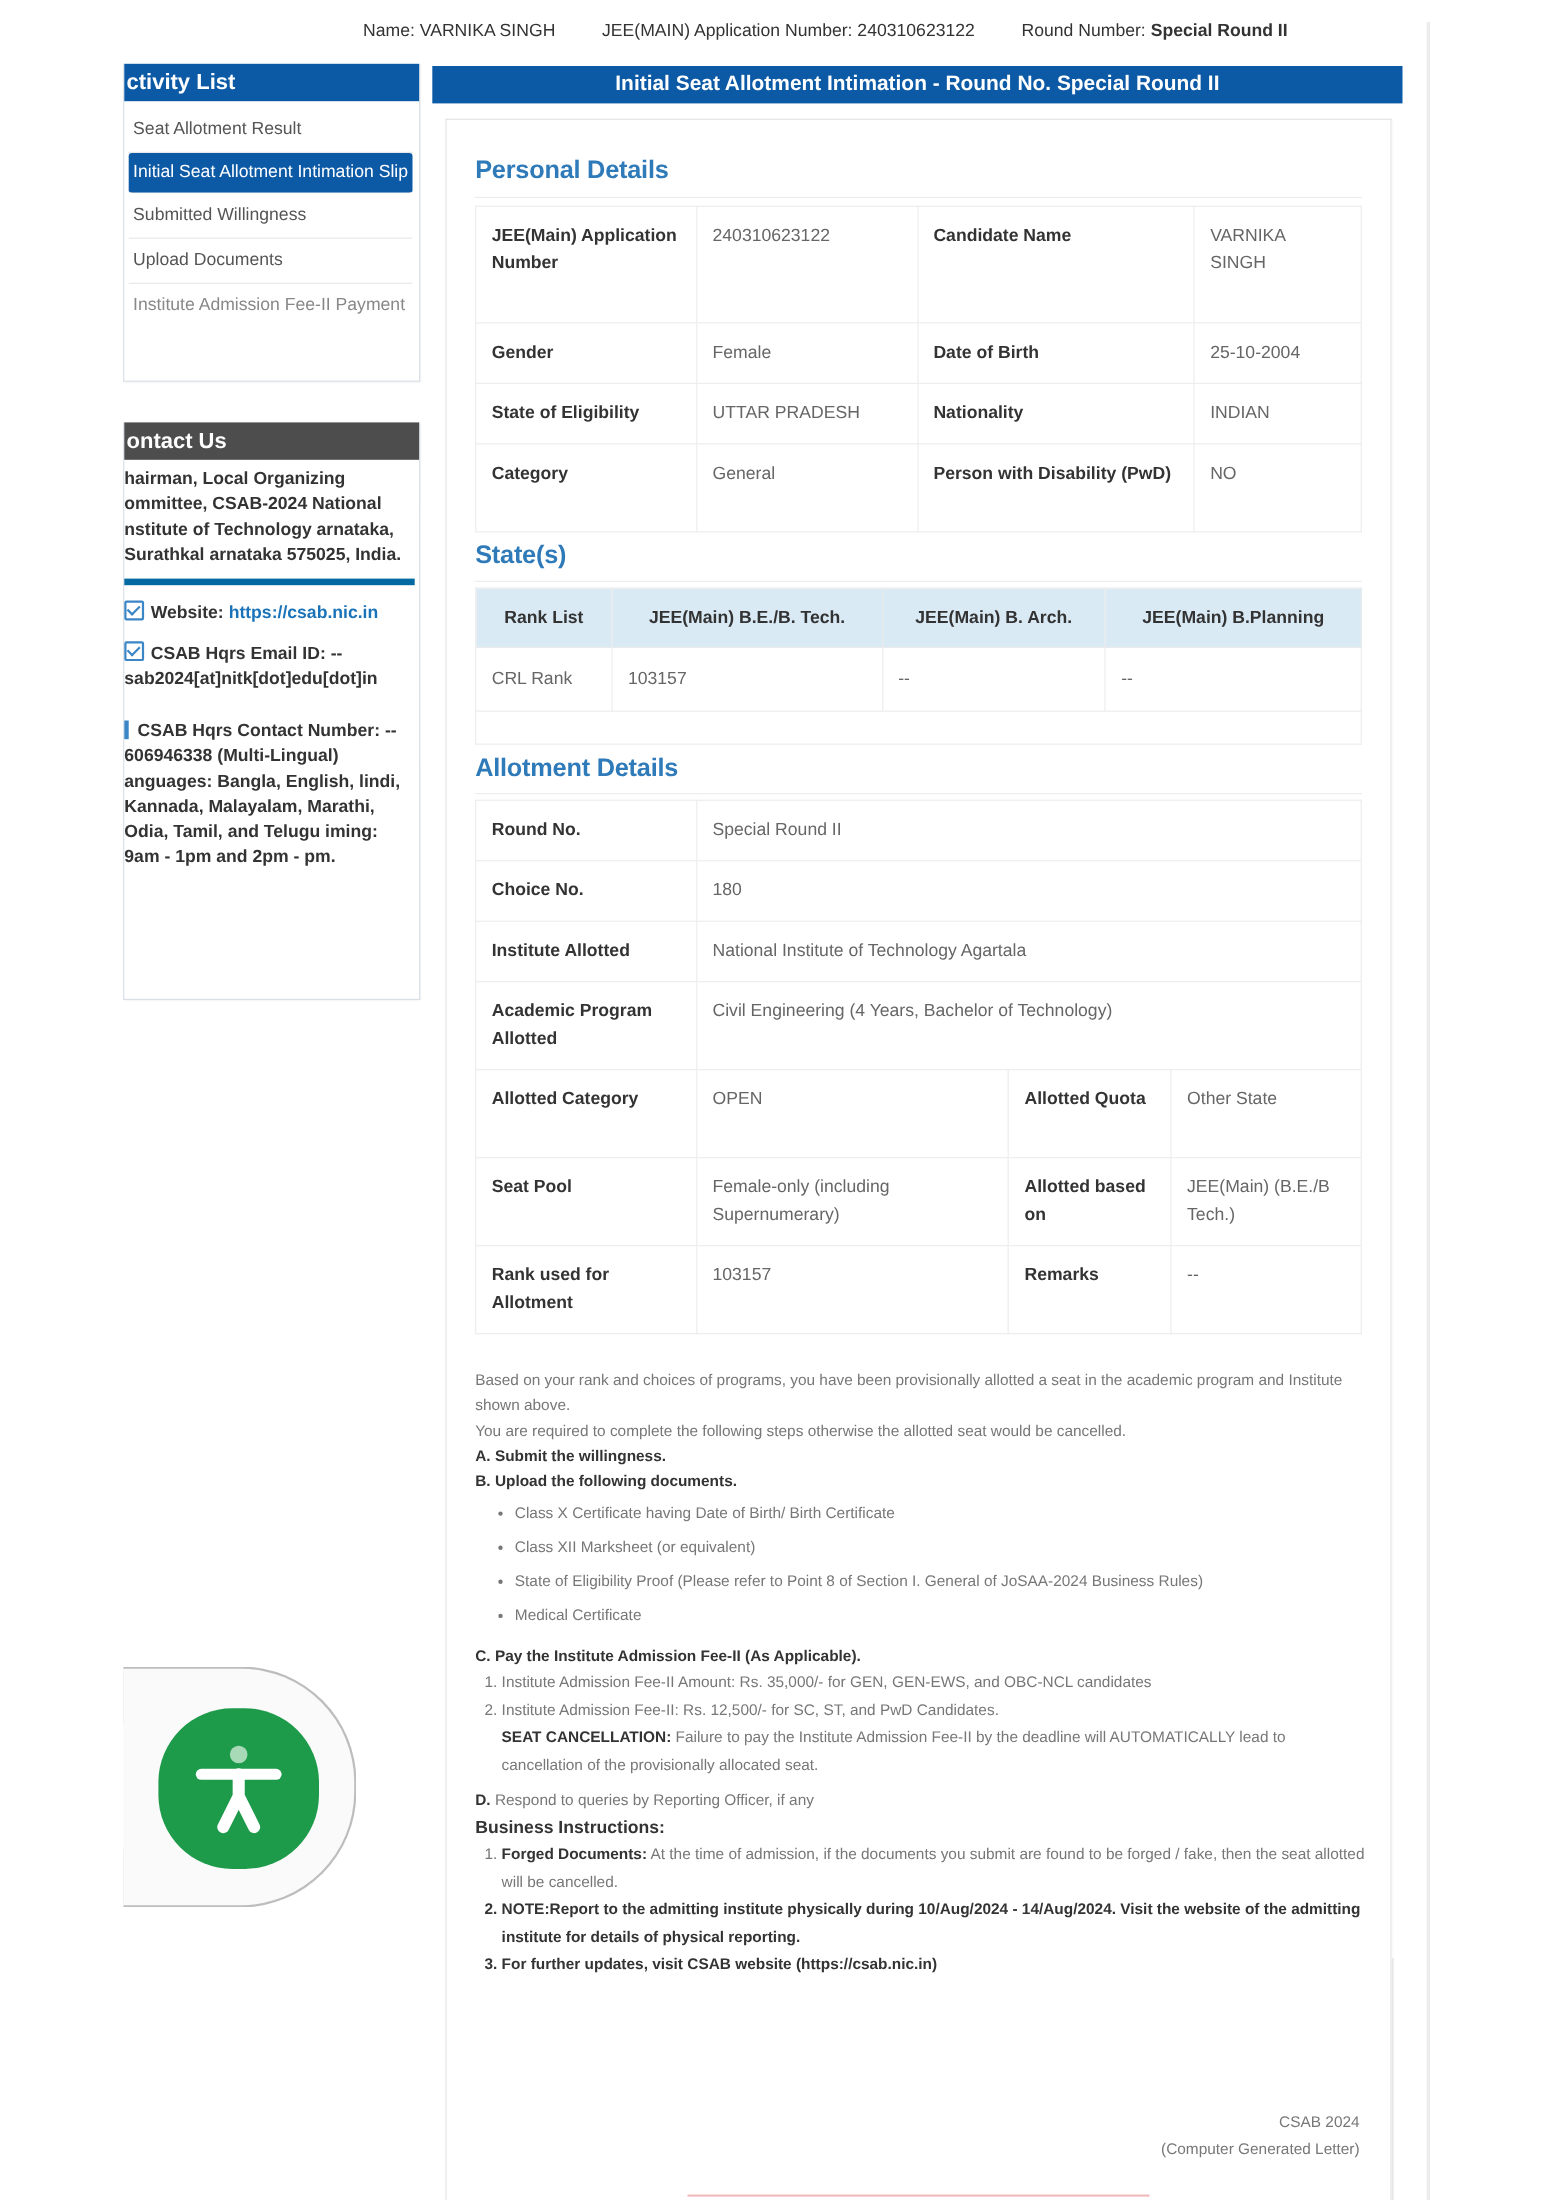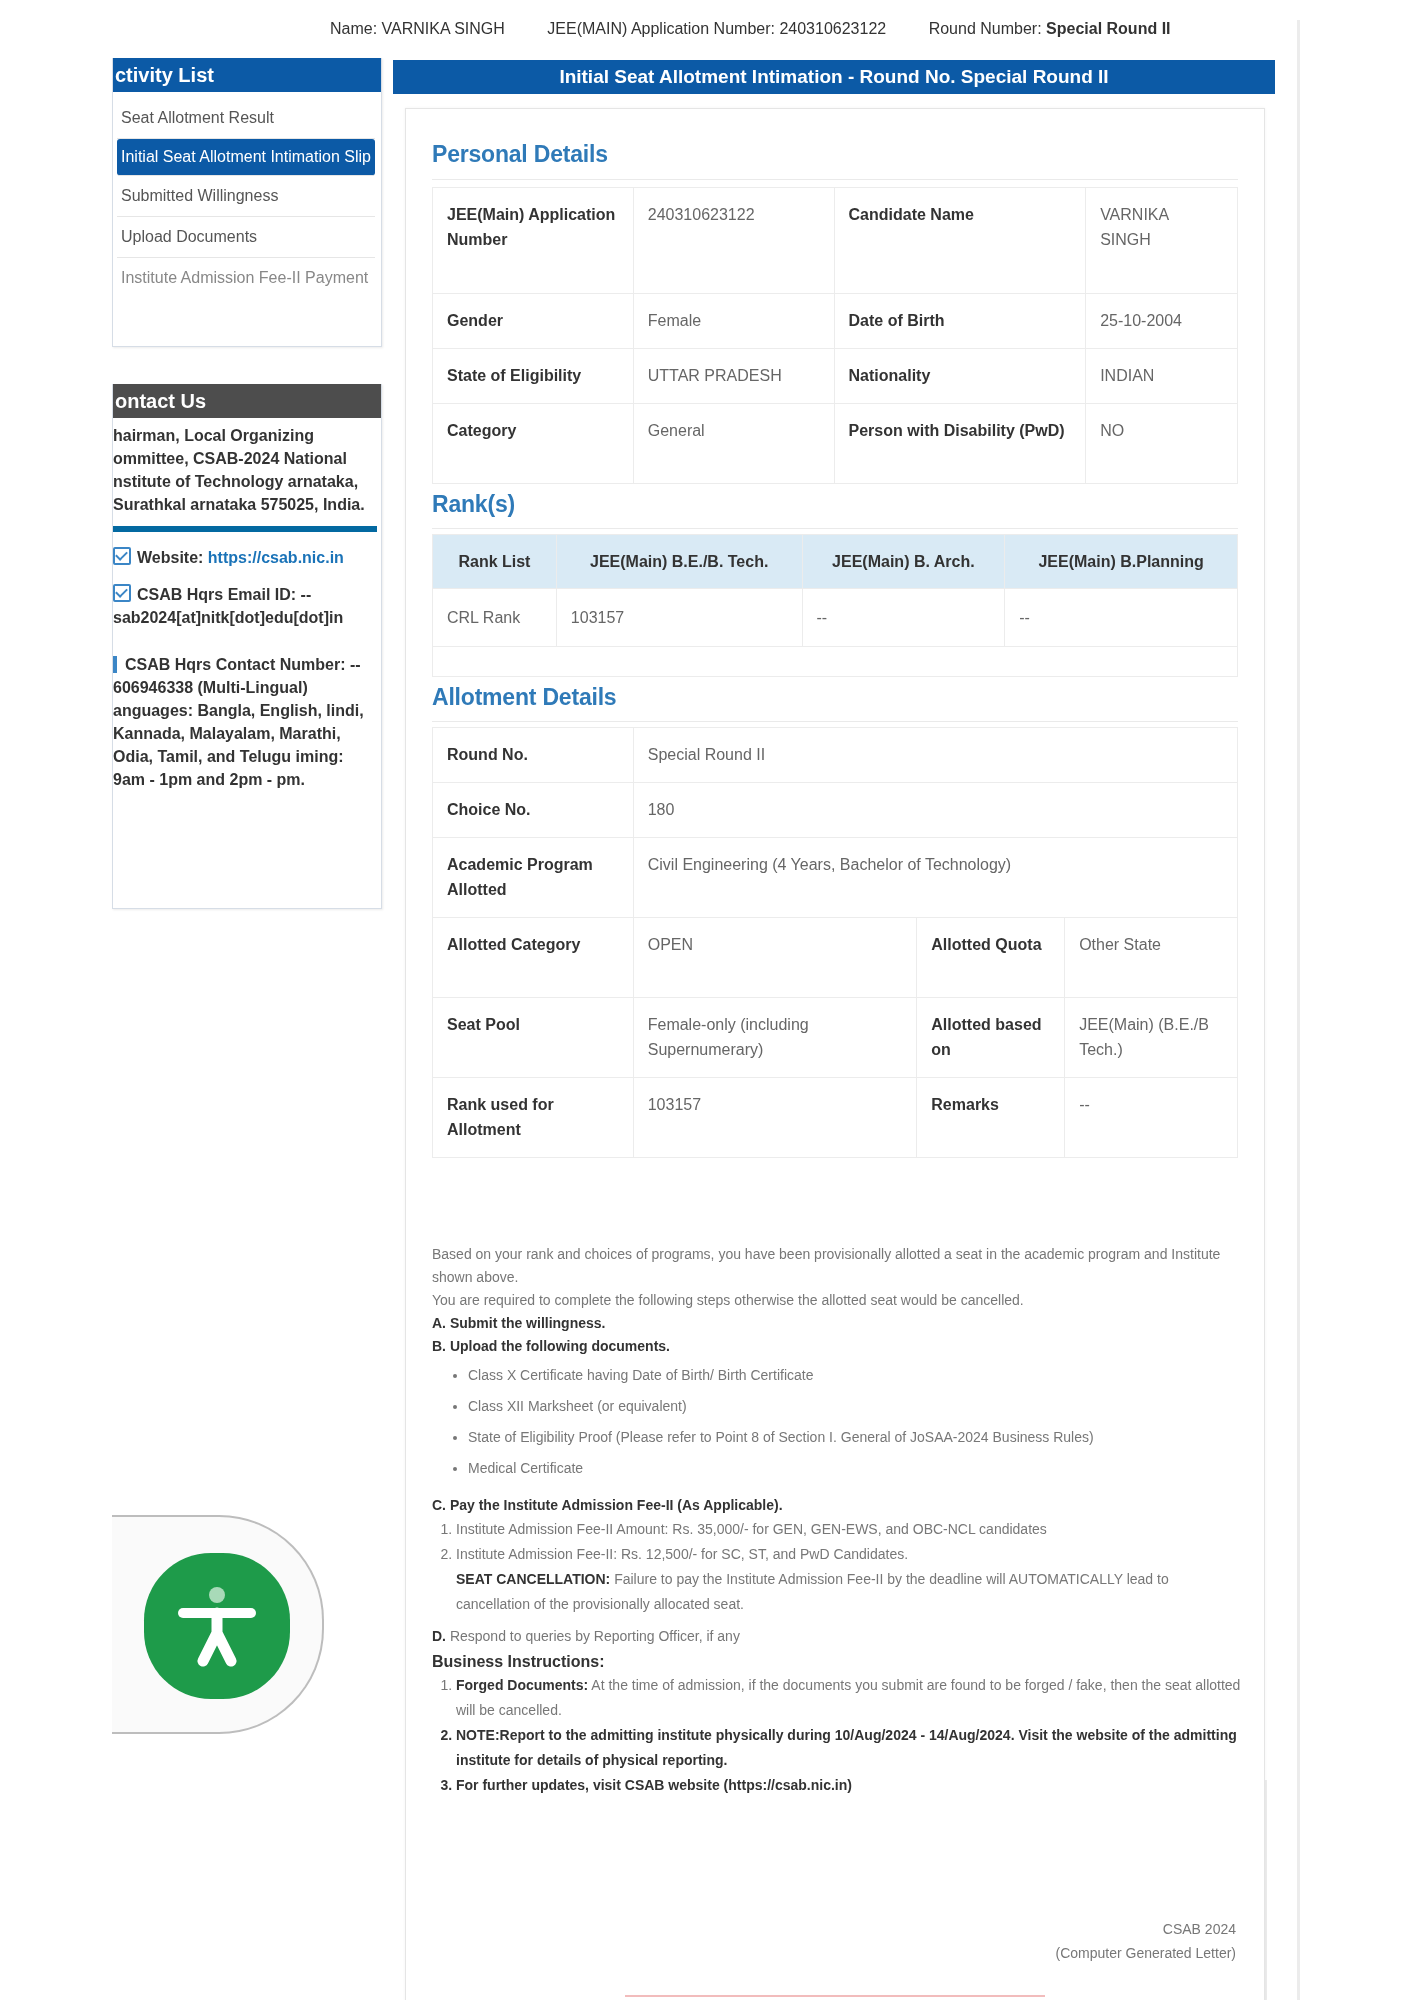"Rank(s)" div.sec-title { text: Rank -> State }
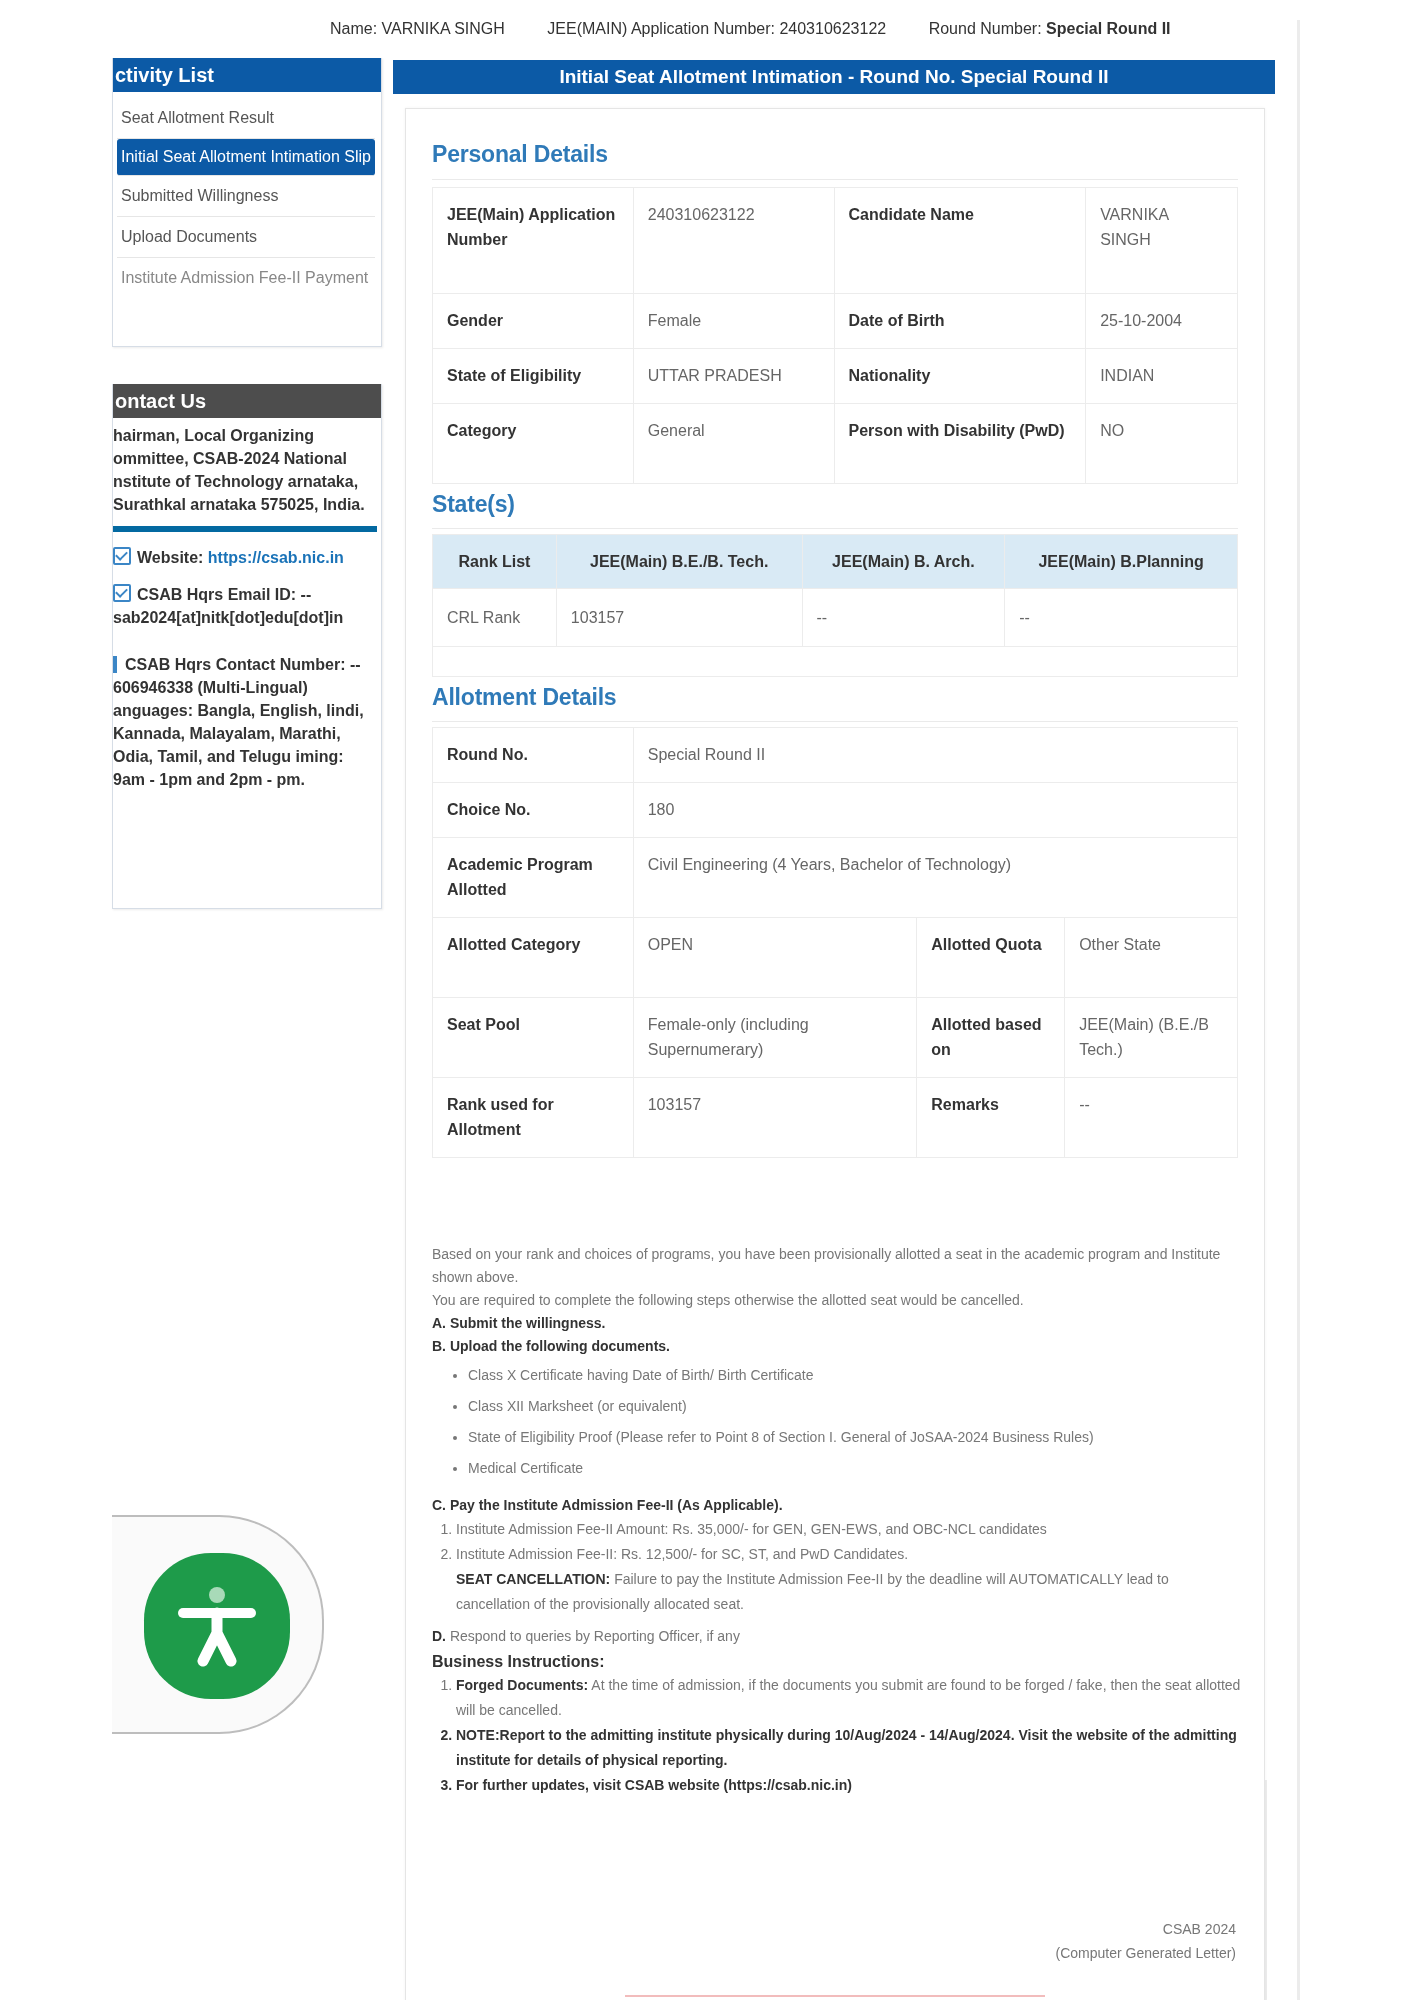"Institute Allotted" tr { html: none -> <tr> <td>Institute Allotted</td> <td>National Institute of Technology Agartala</td> </tr> }
